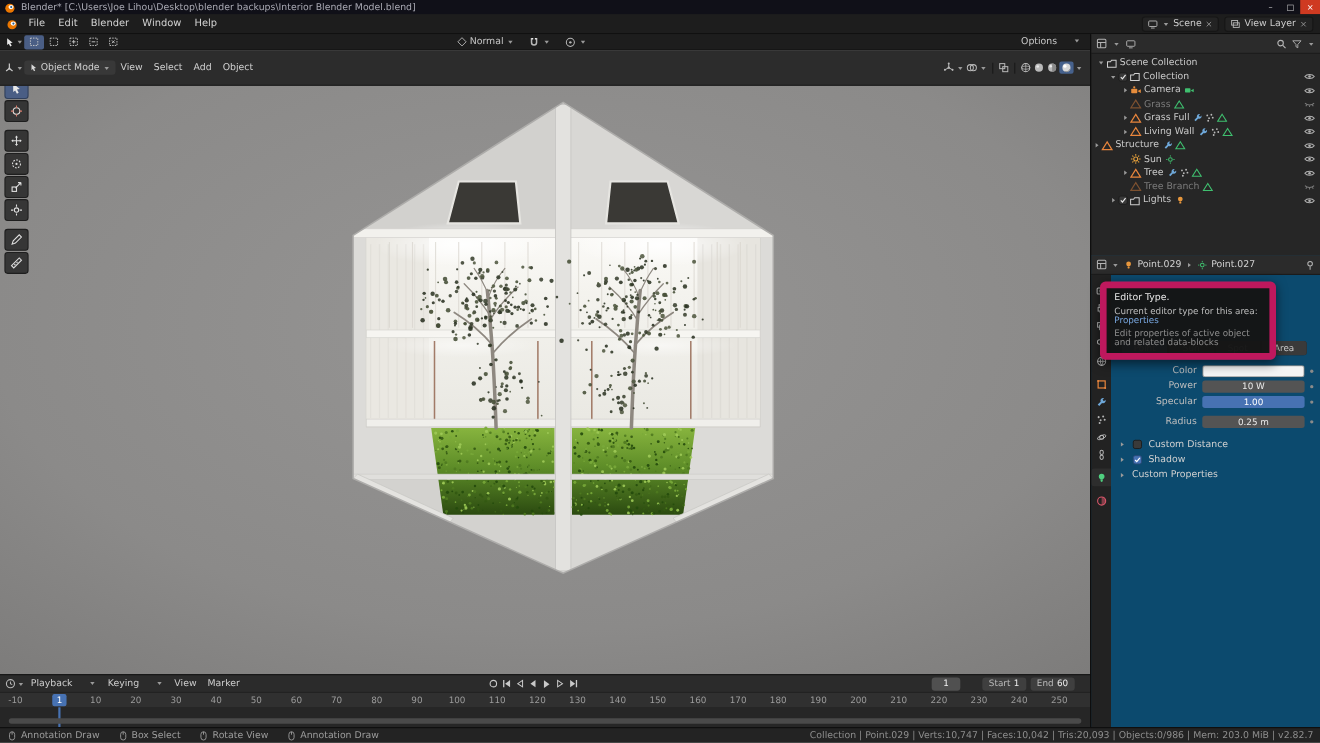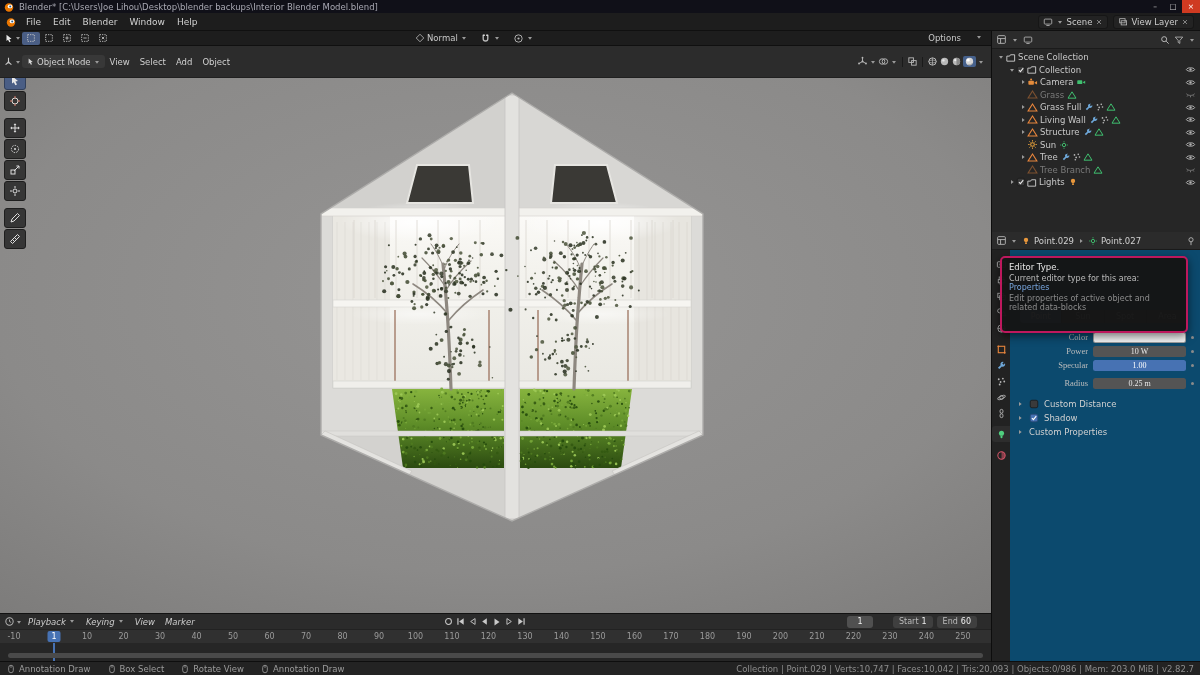"Structure" div.ol-row { padding-left: 26px -> none }
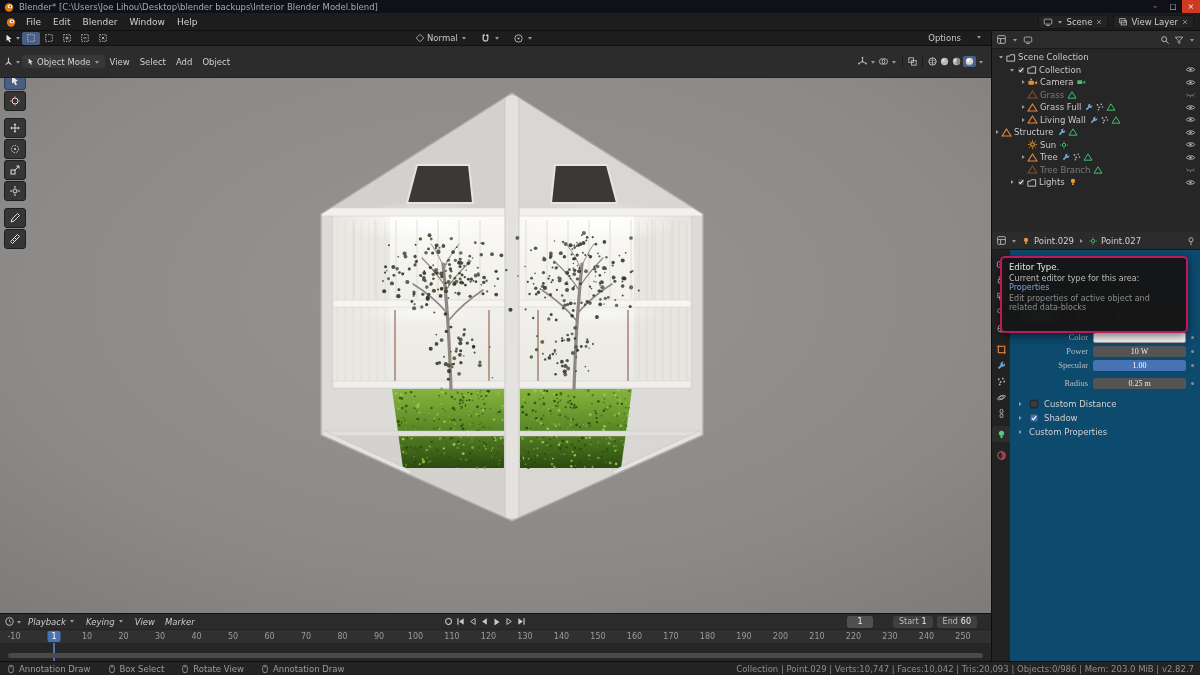"Editor Type." #tooltip { border: 2px solid #be185d -> 6px solid #be185d; padding: 4px 7px 19px -> 4px 7px 5px; width: 188px -> 160px }
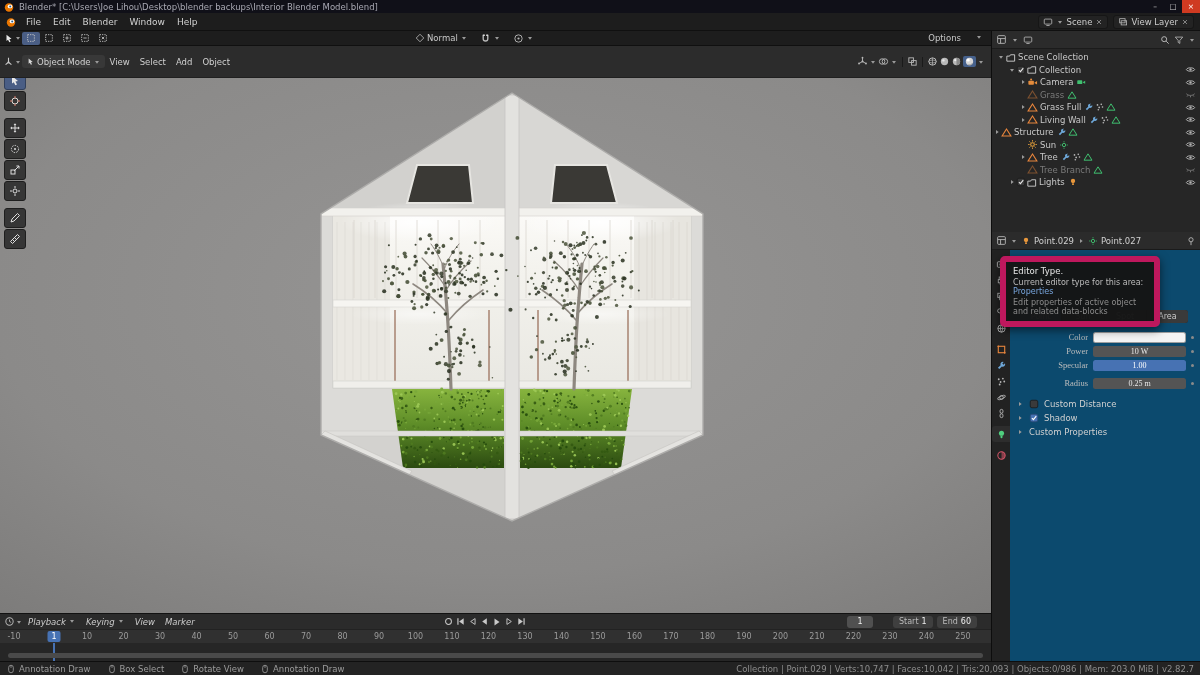"Color" .prop-row { font-family: Liberation Serif, serif -> none }
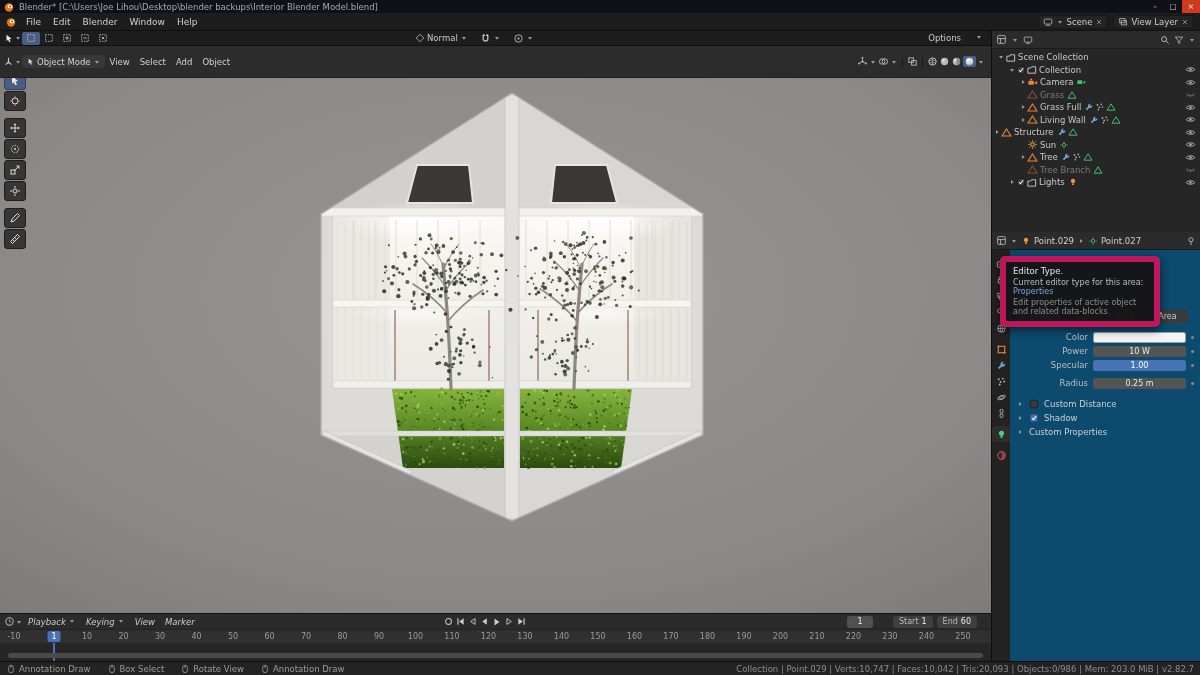"Playback" .tl-menu { font-style: italic -> none; gap: 2px -> 14px }
